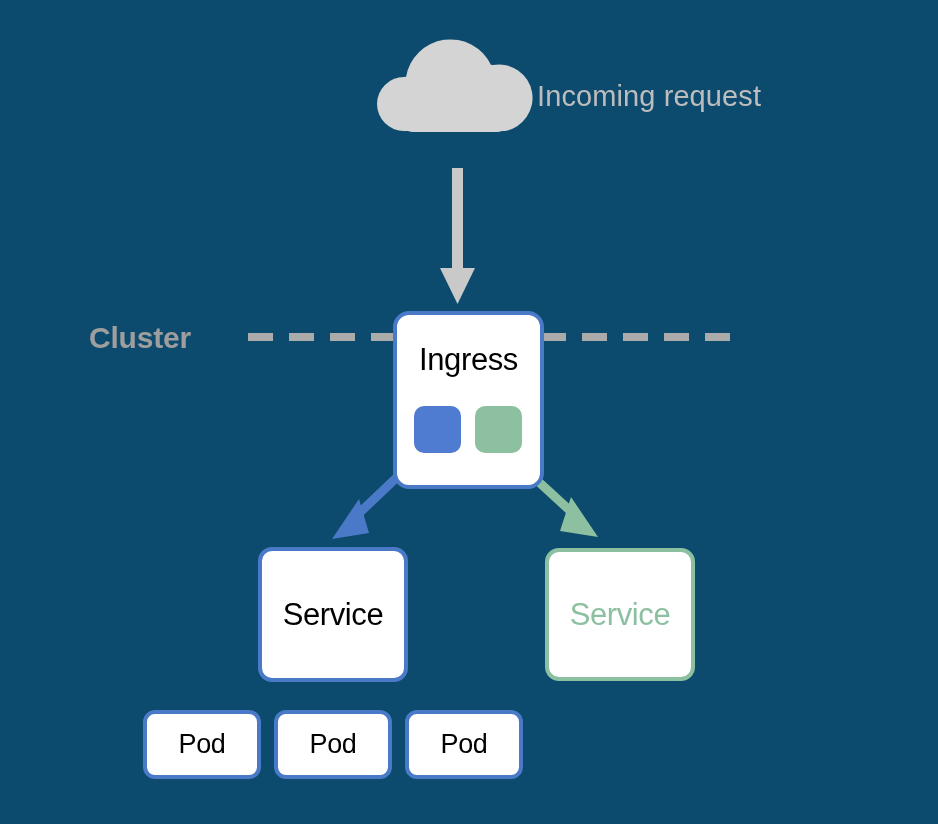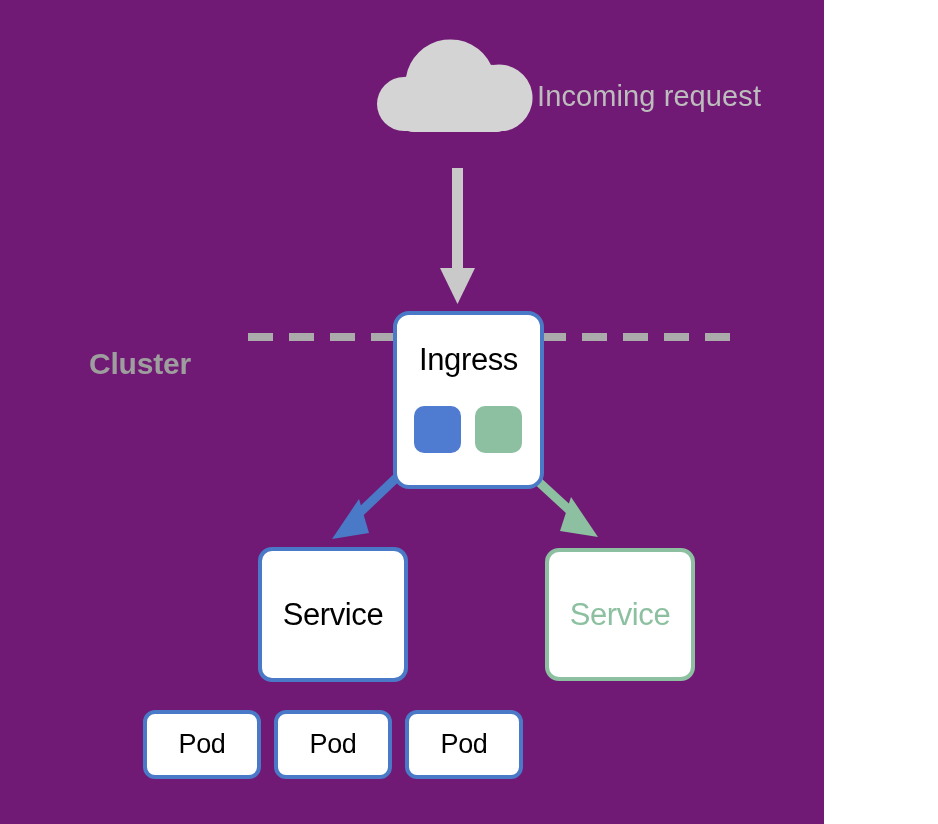"Incoming request" #canvas { background: #701a75 -> #0c4a6e; width: 824px -> 938px }
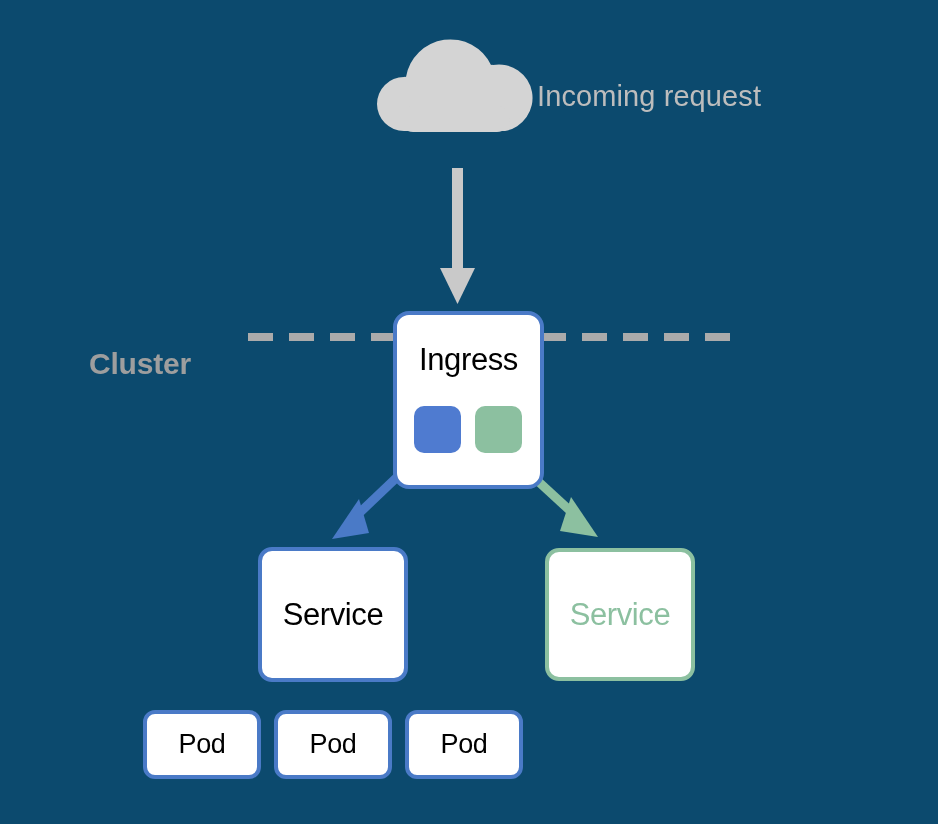"Cluster" #cluster-label { margin-top: 26px -> none }
